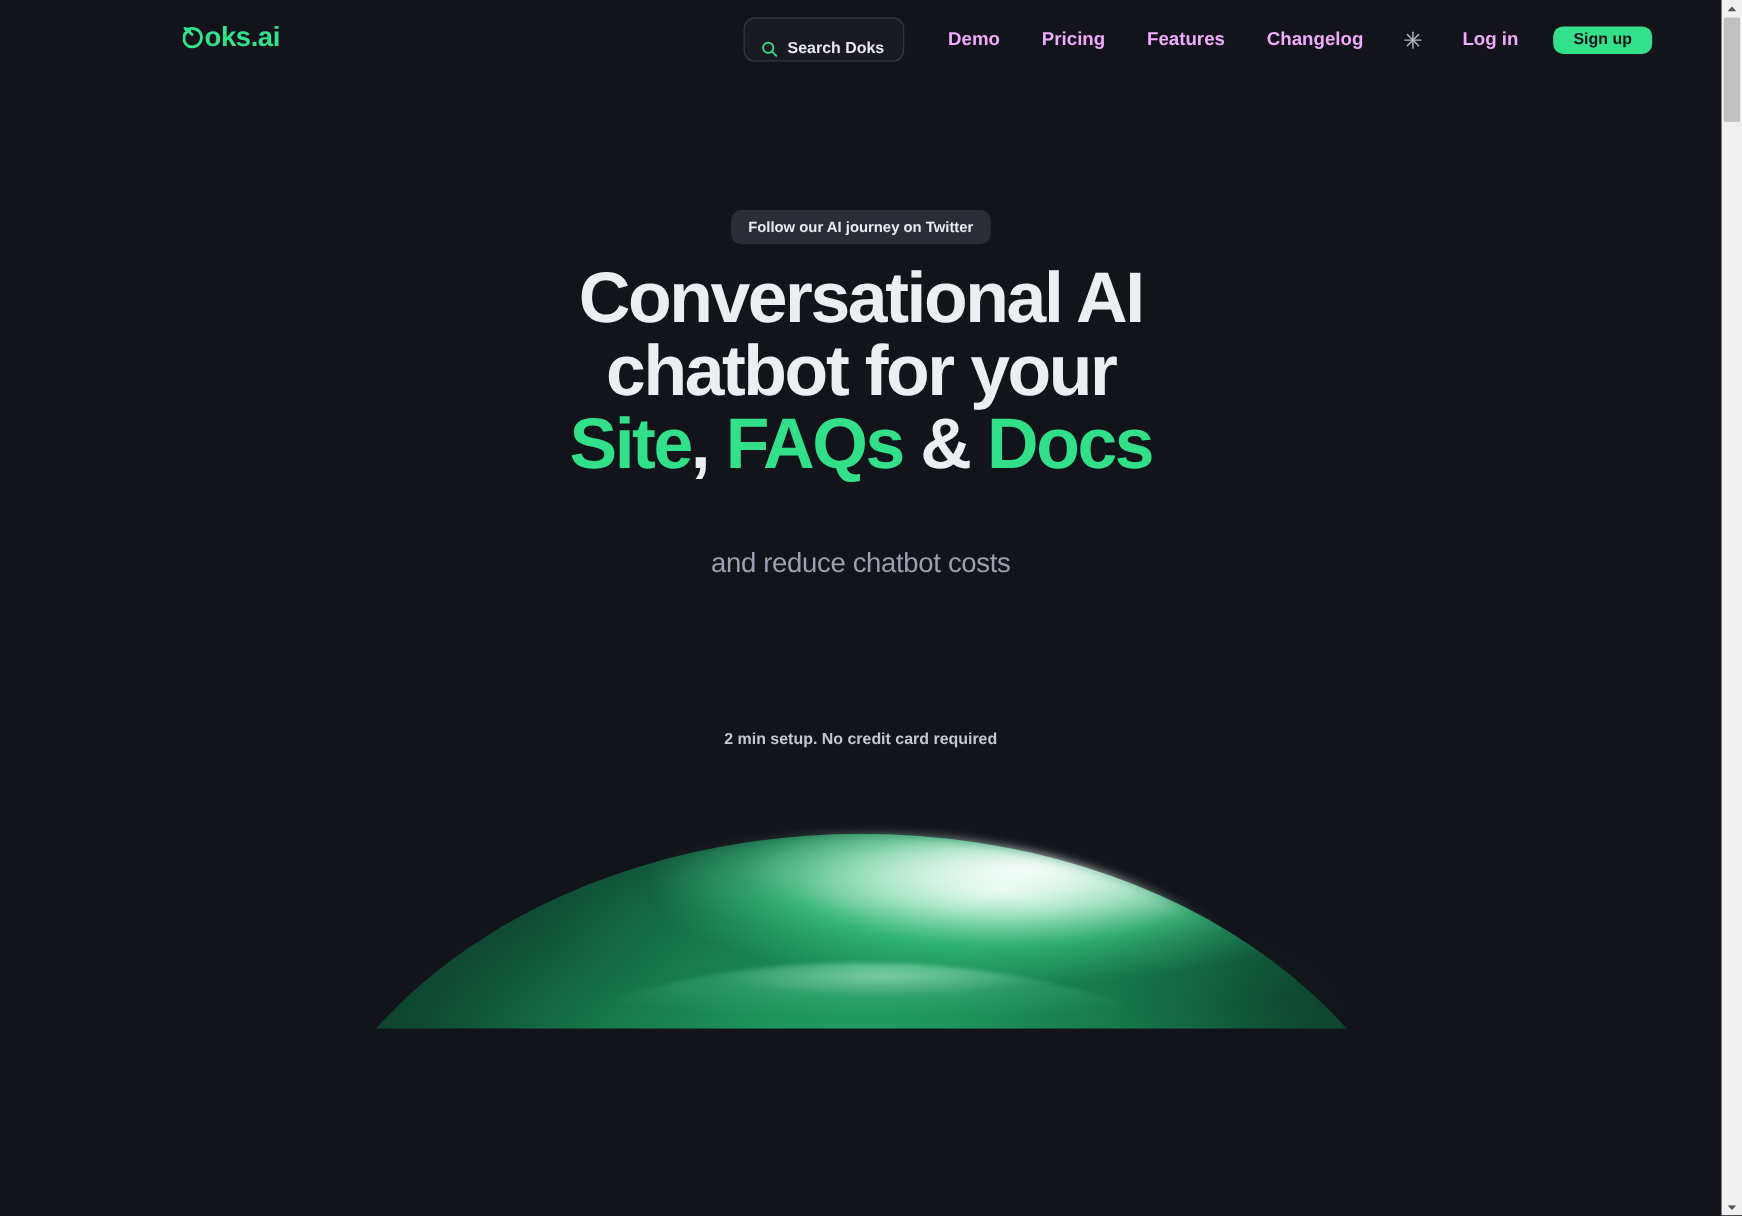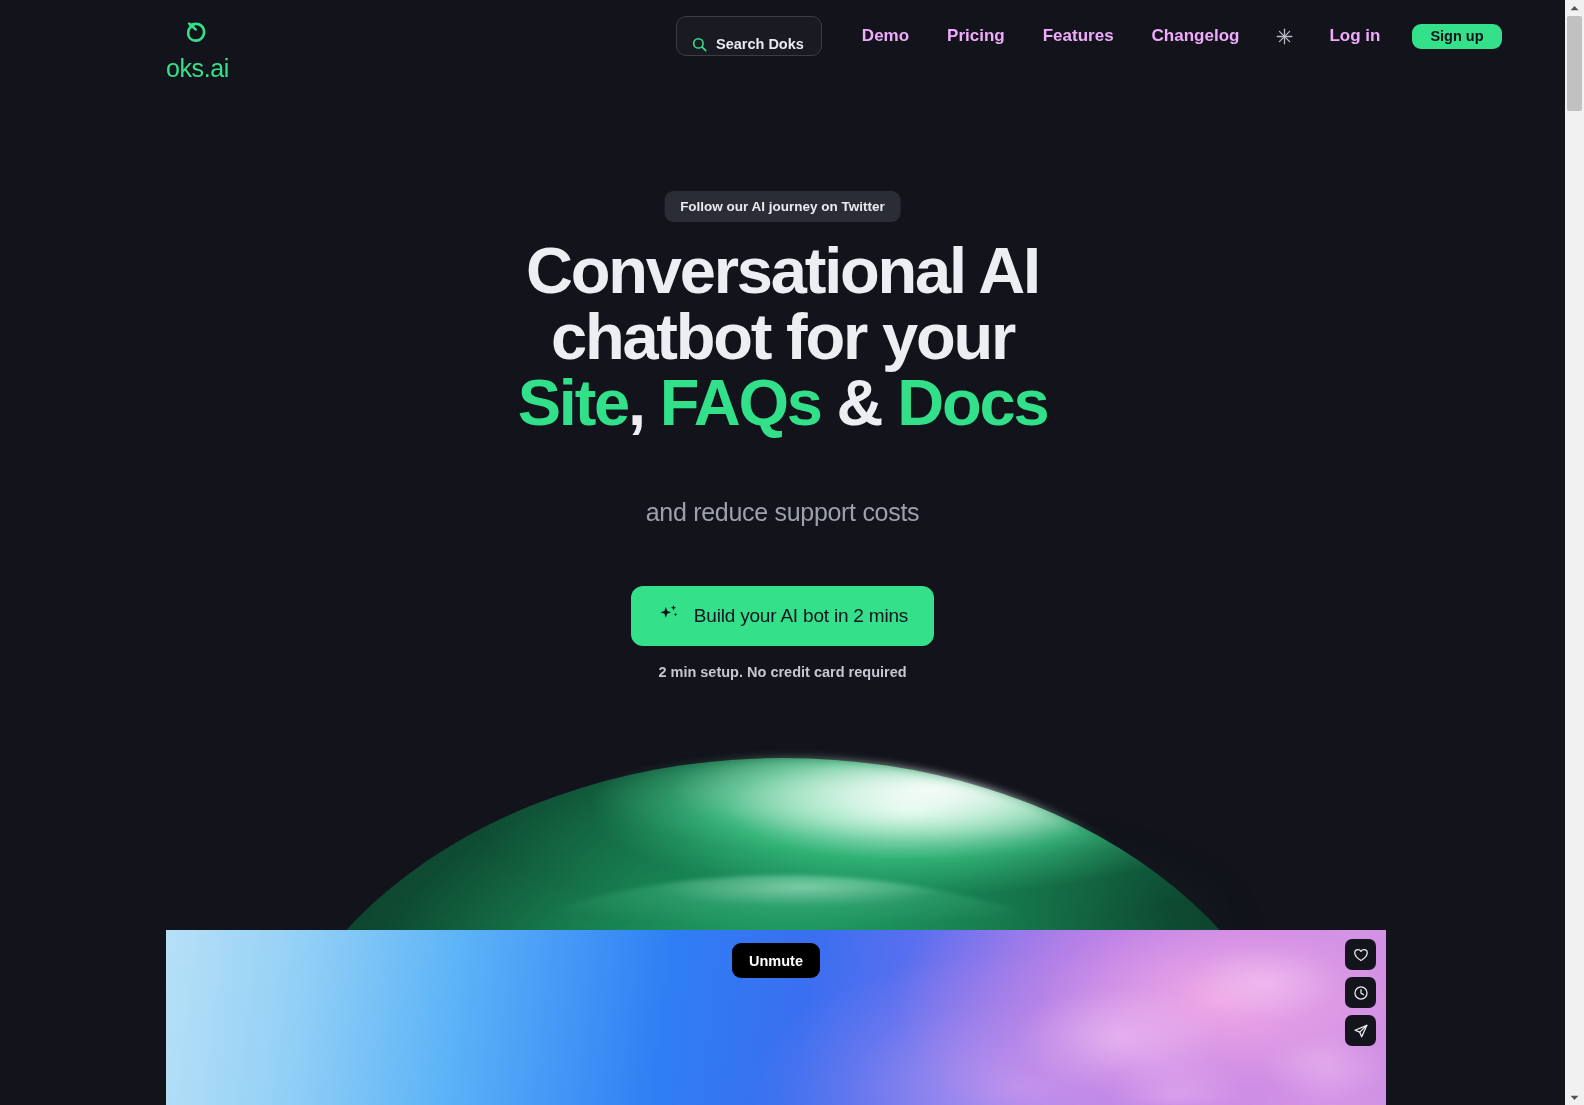"oks.ai" .logo { flex-direction: column -> none; font-weight: 400 -> 700; gap: 12px -> 0px }
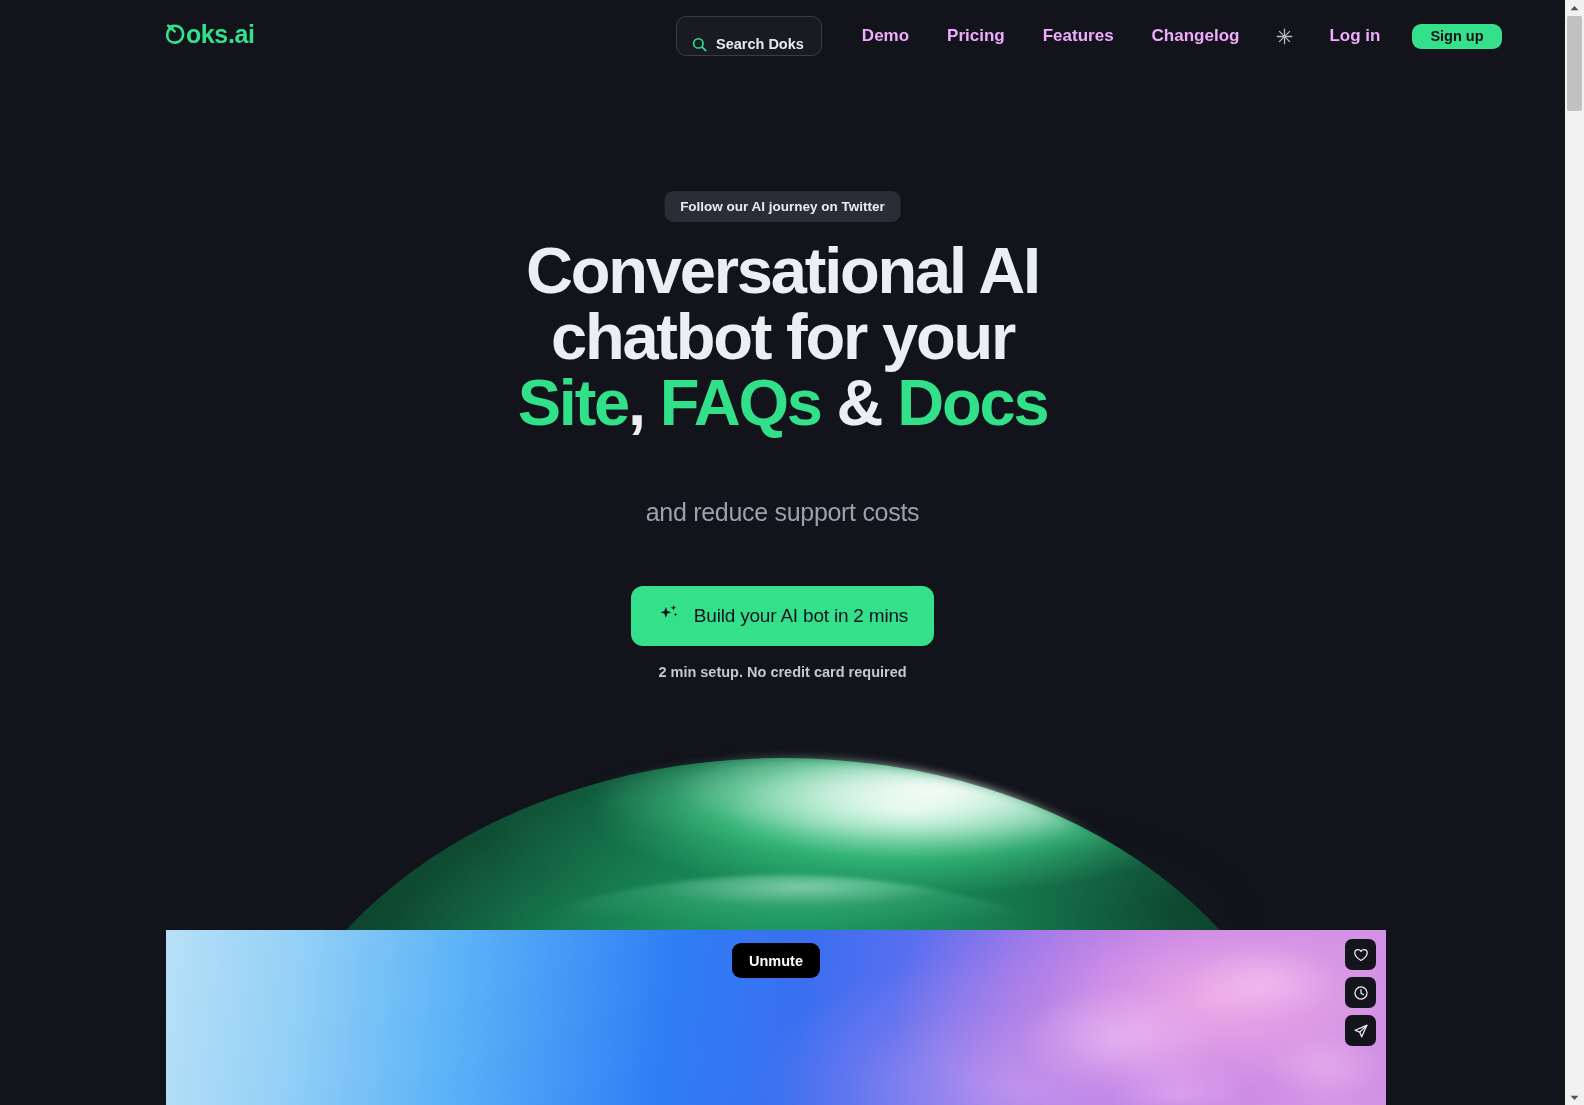"and reduce support costs" span { text: support -> chatbot }
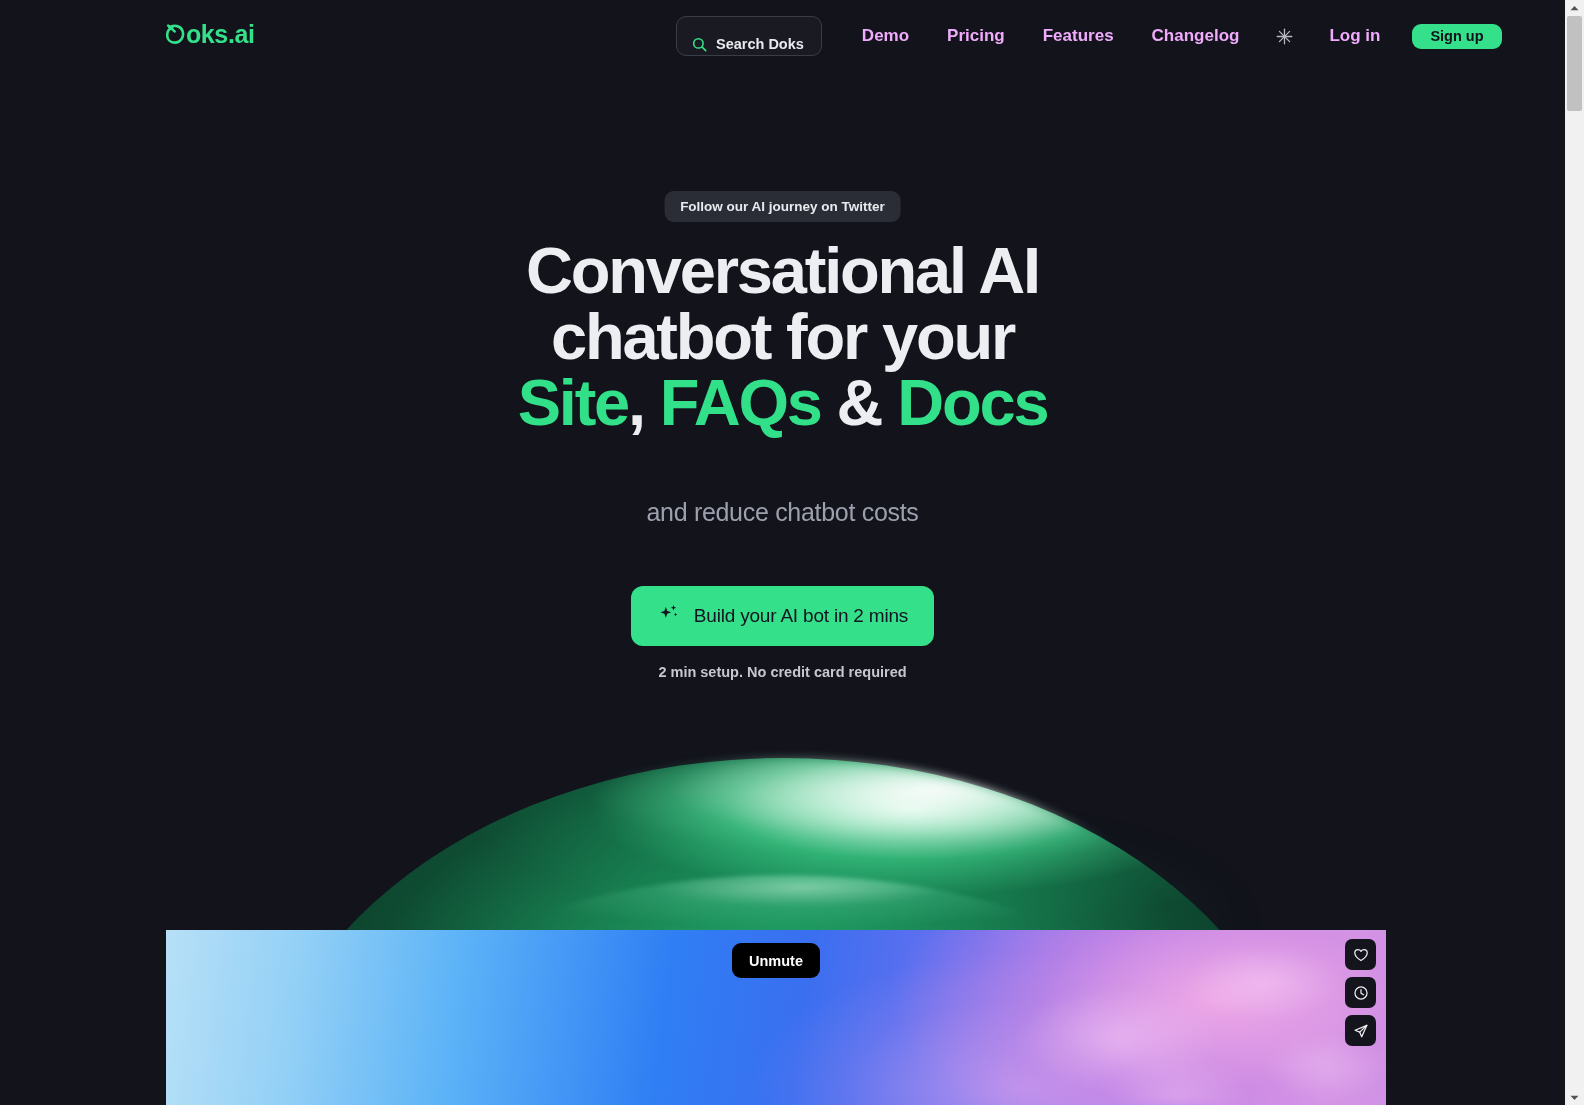"Build your AI bot in" button.btn-primary { html: <button> <span> <svg> <path></path> <path></path> <path></path> </svg> </span> <span>Build your AI bot in 2 mins</span> </button> -> none }
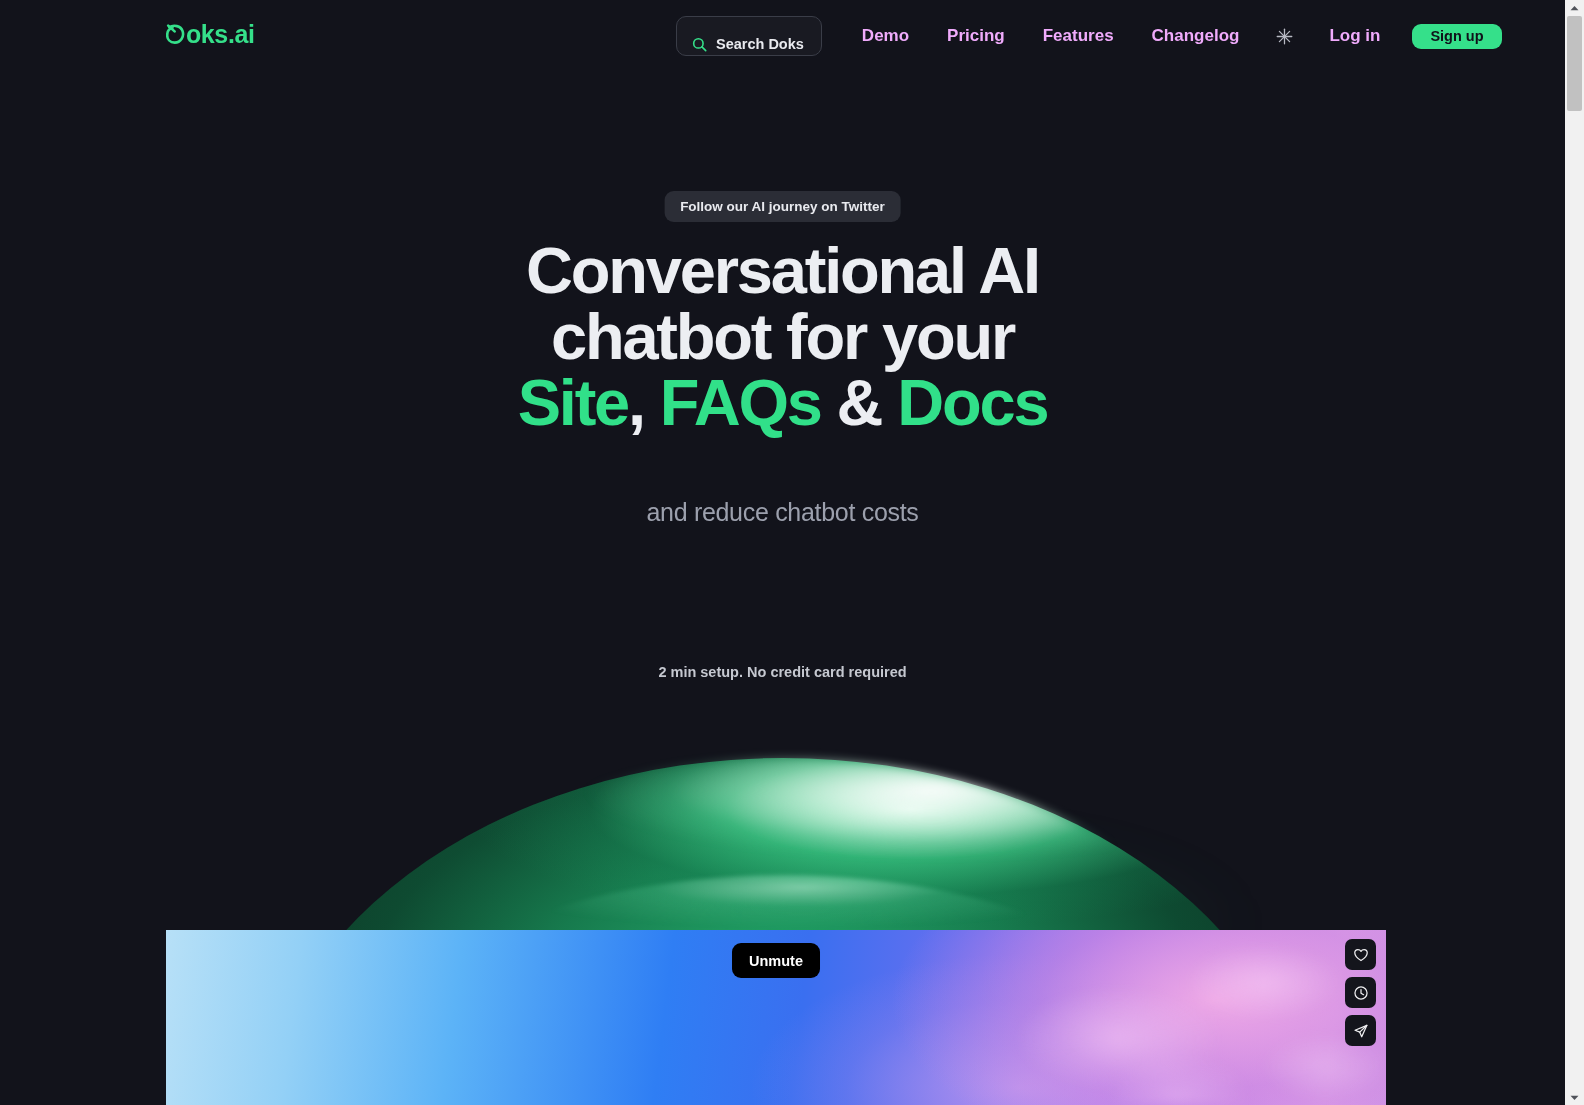"Unmute" div.video-wrap { html: <div> <div></div> <div></div> <button>Unmute</button> <div> <button> <svg> <path></path> </svg> </button> <button> <svg> <circle></circle> <path></path> </svg> </button> <button> <svg> <path></path> <path></path> </svg> </button> </div> </div> -> none }
